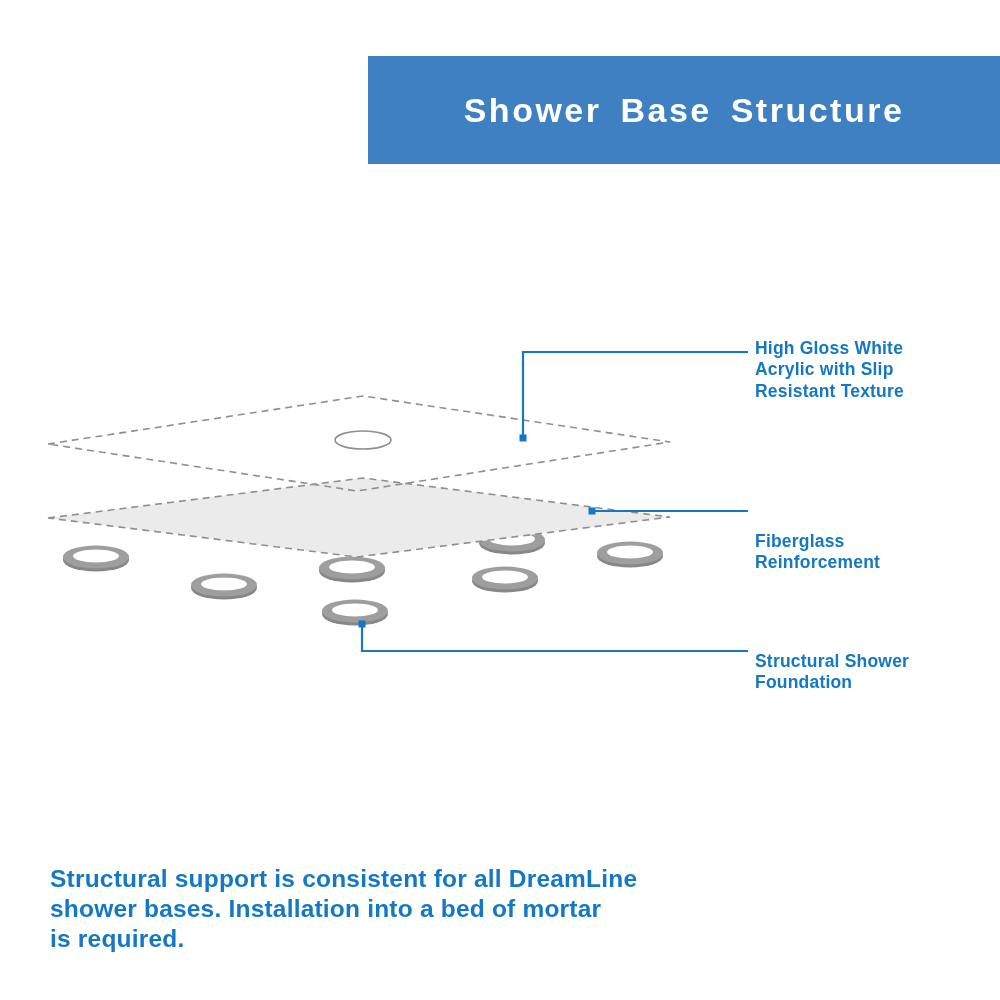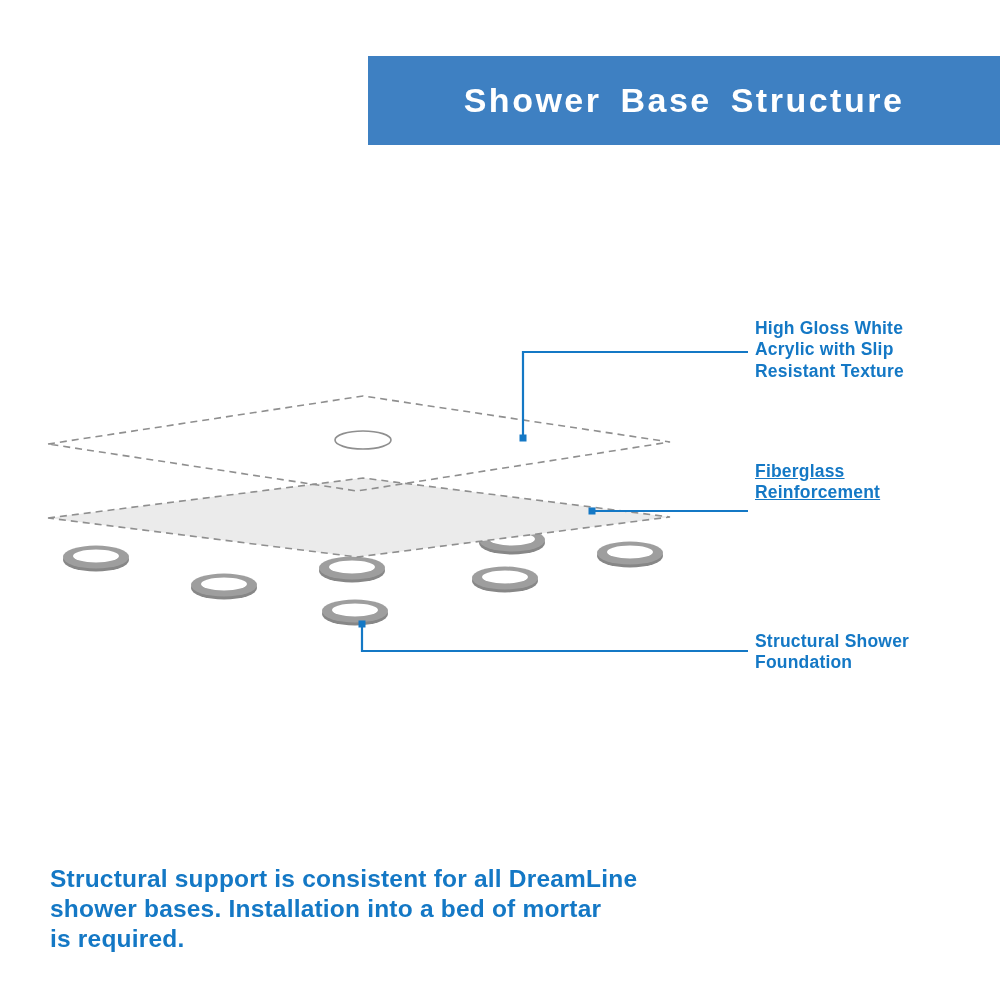"Shower Base Structure" .banner { height: 89px -> 108px }
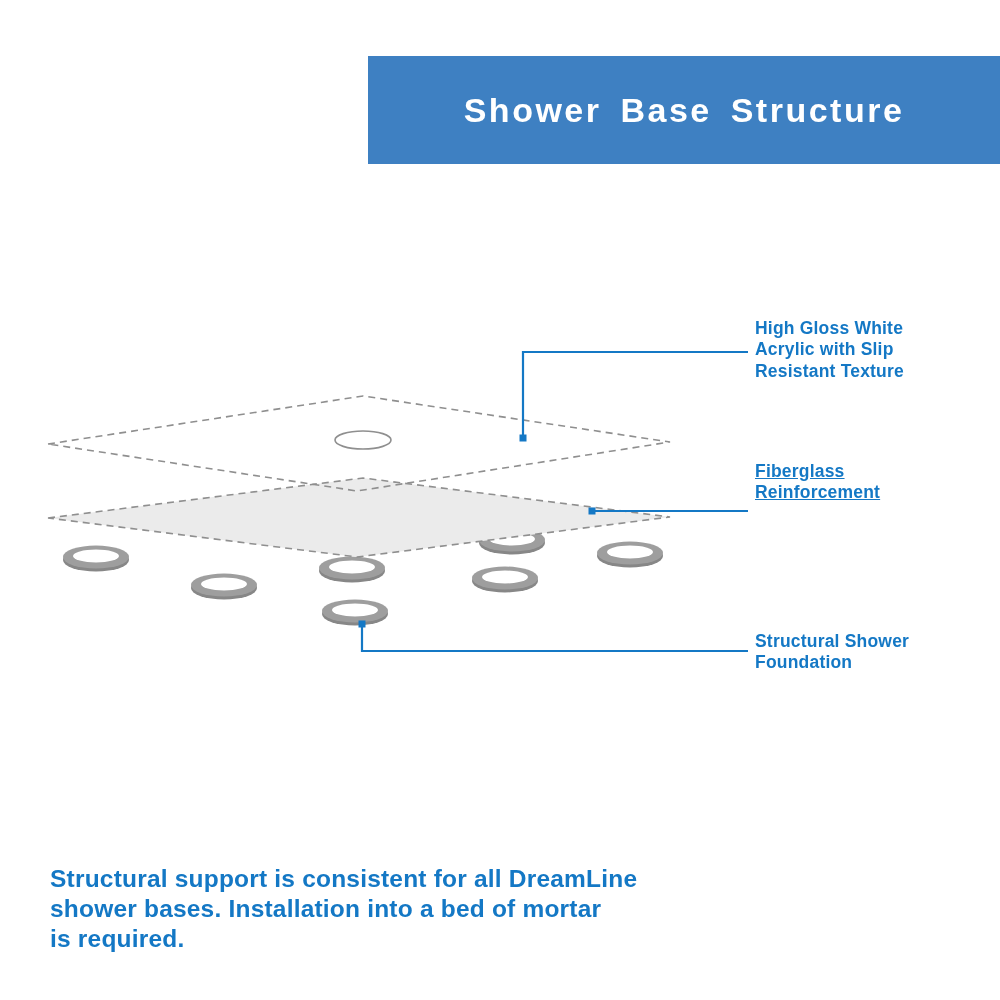"High Gloss White" .callout { margin-top: none -> 20px }
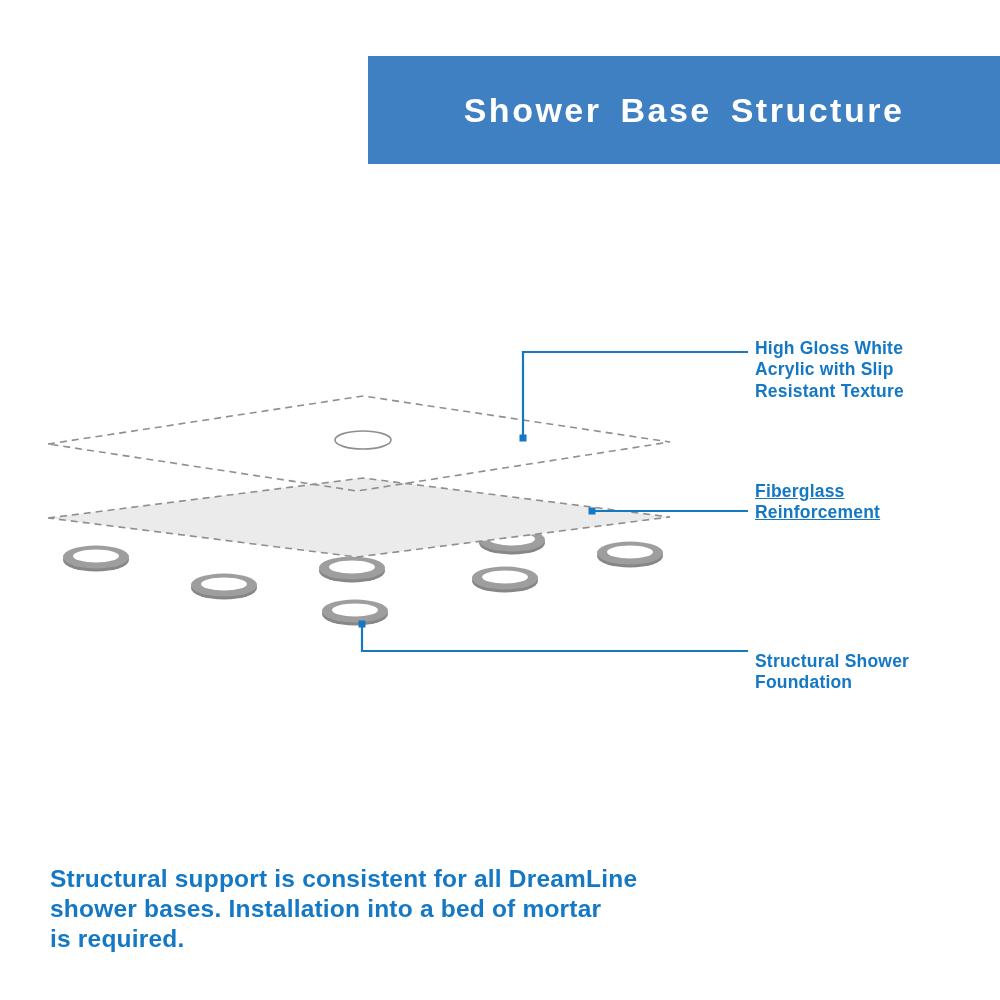"Fiberglass" .callout-fiberglass { text-decoration: underline -> none; top: 461px -> 511px }
